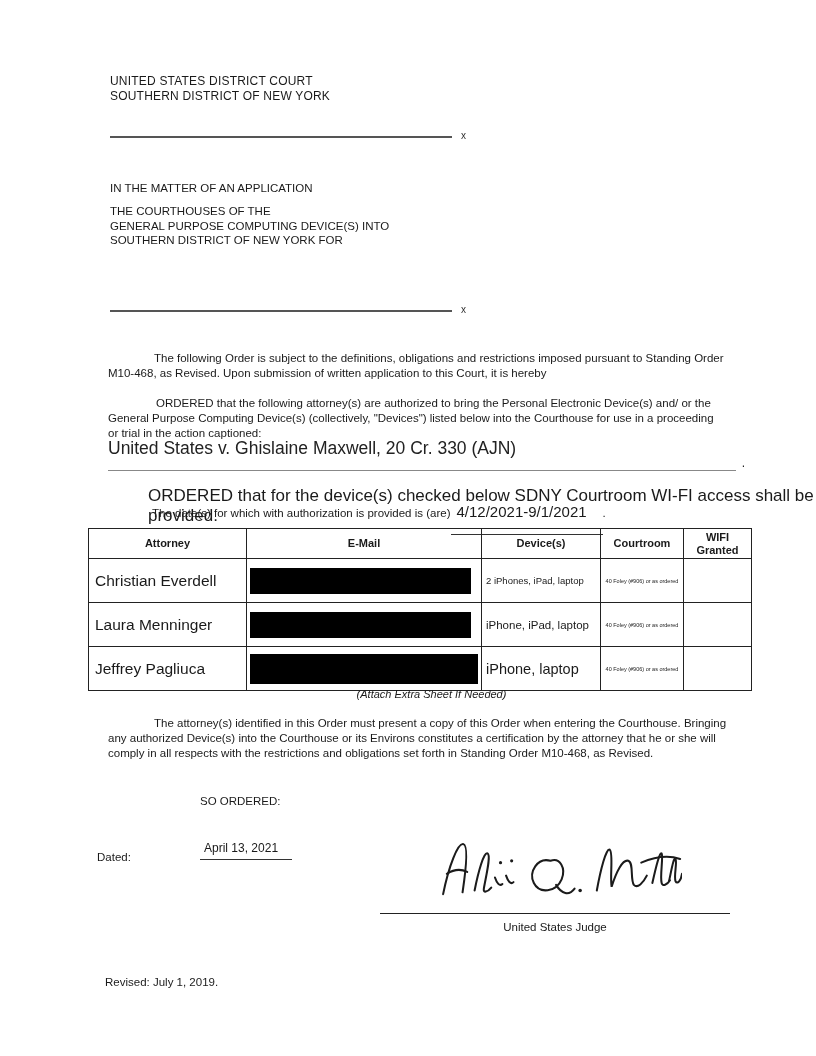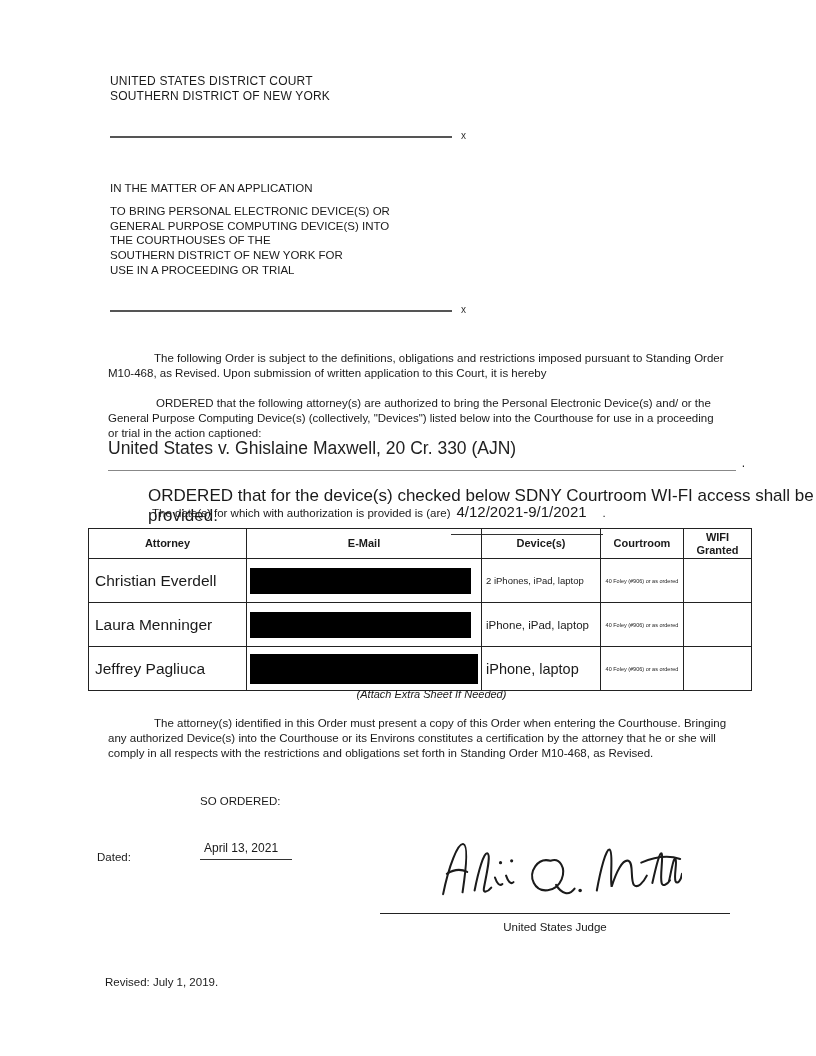"TO BRING PERSONAL ELECTRONIC DEVICE(S)" div { html: <div>TO BRING PERSONAL ELECTRONIC DEVICE(S) OR</div> -> none }
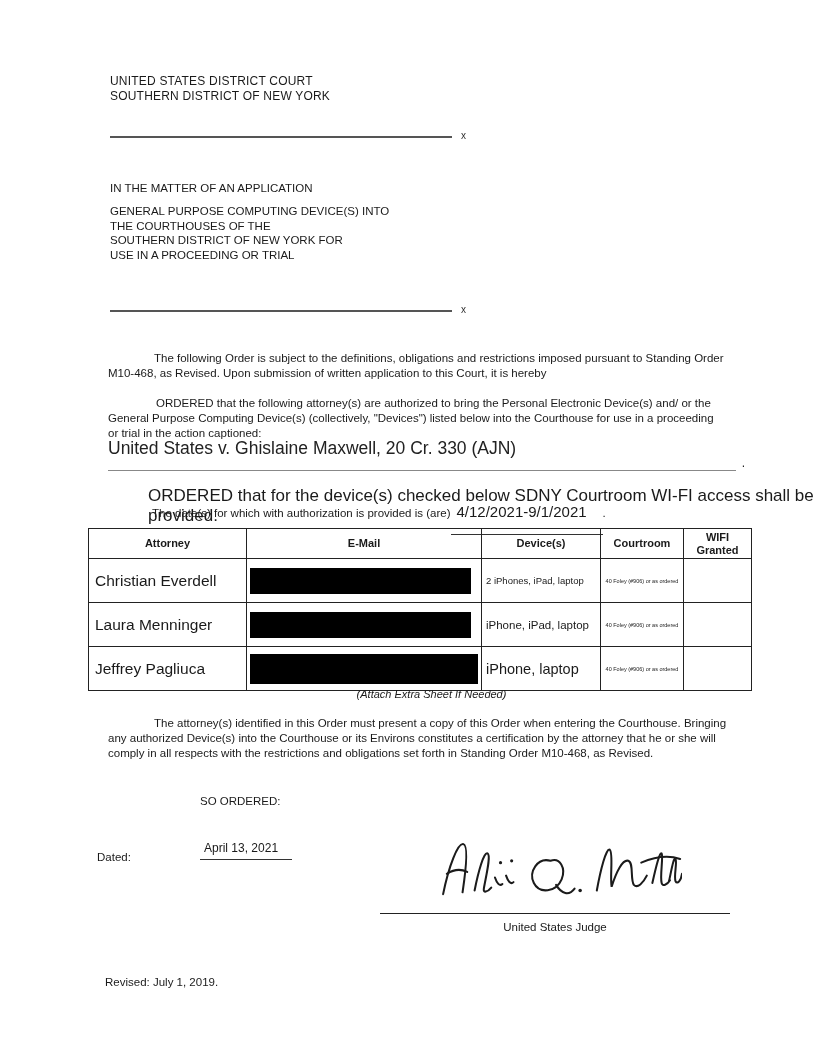"GENERAL PURPOSE COMPUTING DEVICE(S) INTO" div { order: before "THE COURTHOUSES OF THE" -> after "THE COURTHOUSES OF THE" }
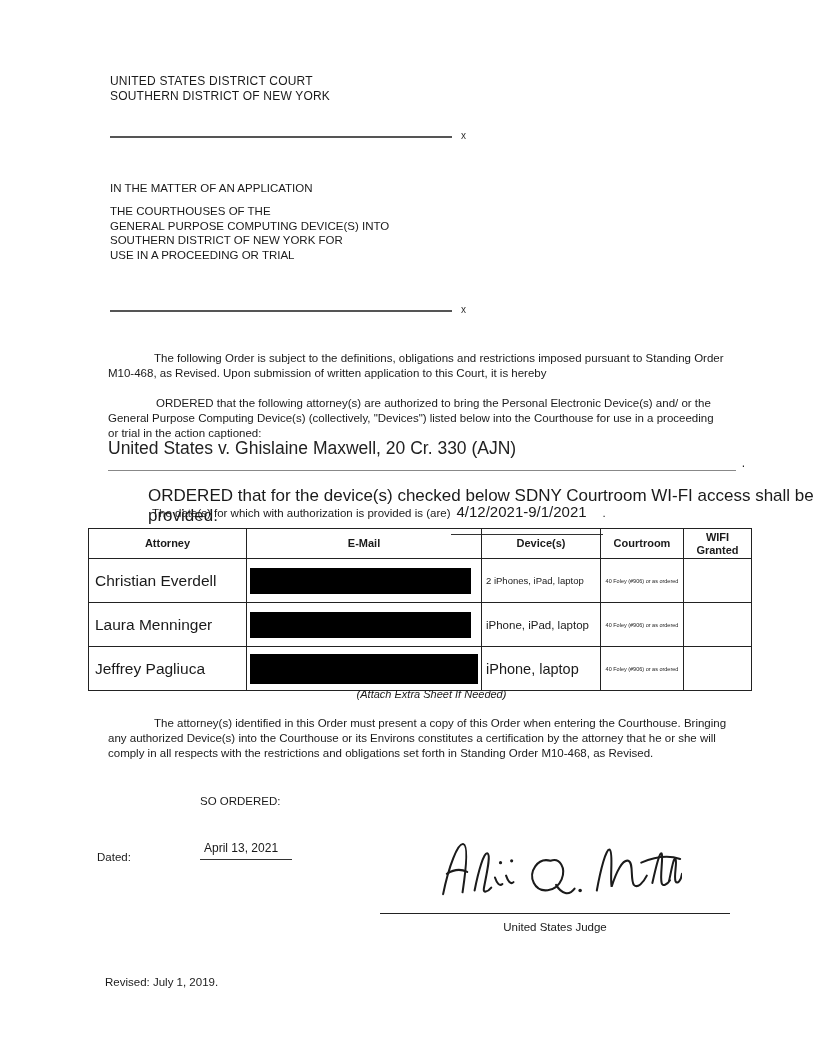"USE IN A PROCEEDING OR" div { html: <div>USE IN A PROCEEDING OR TRIAL</div> -> none }
